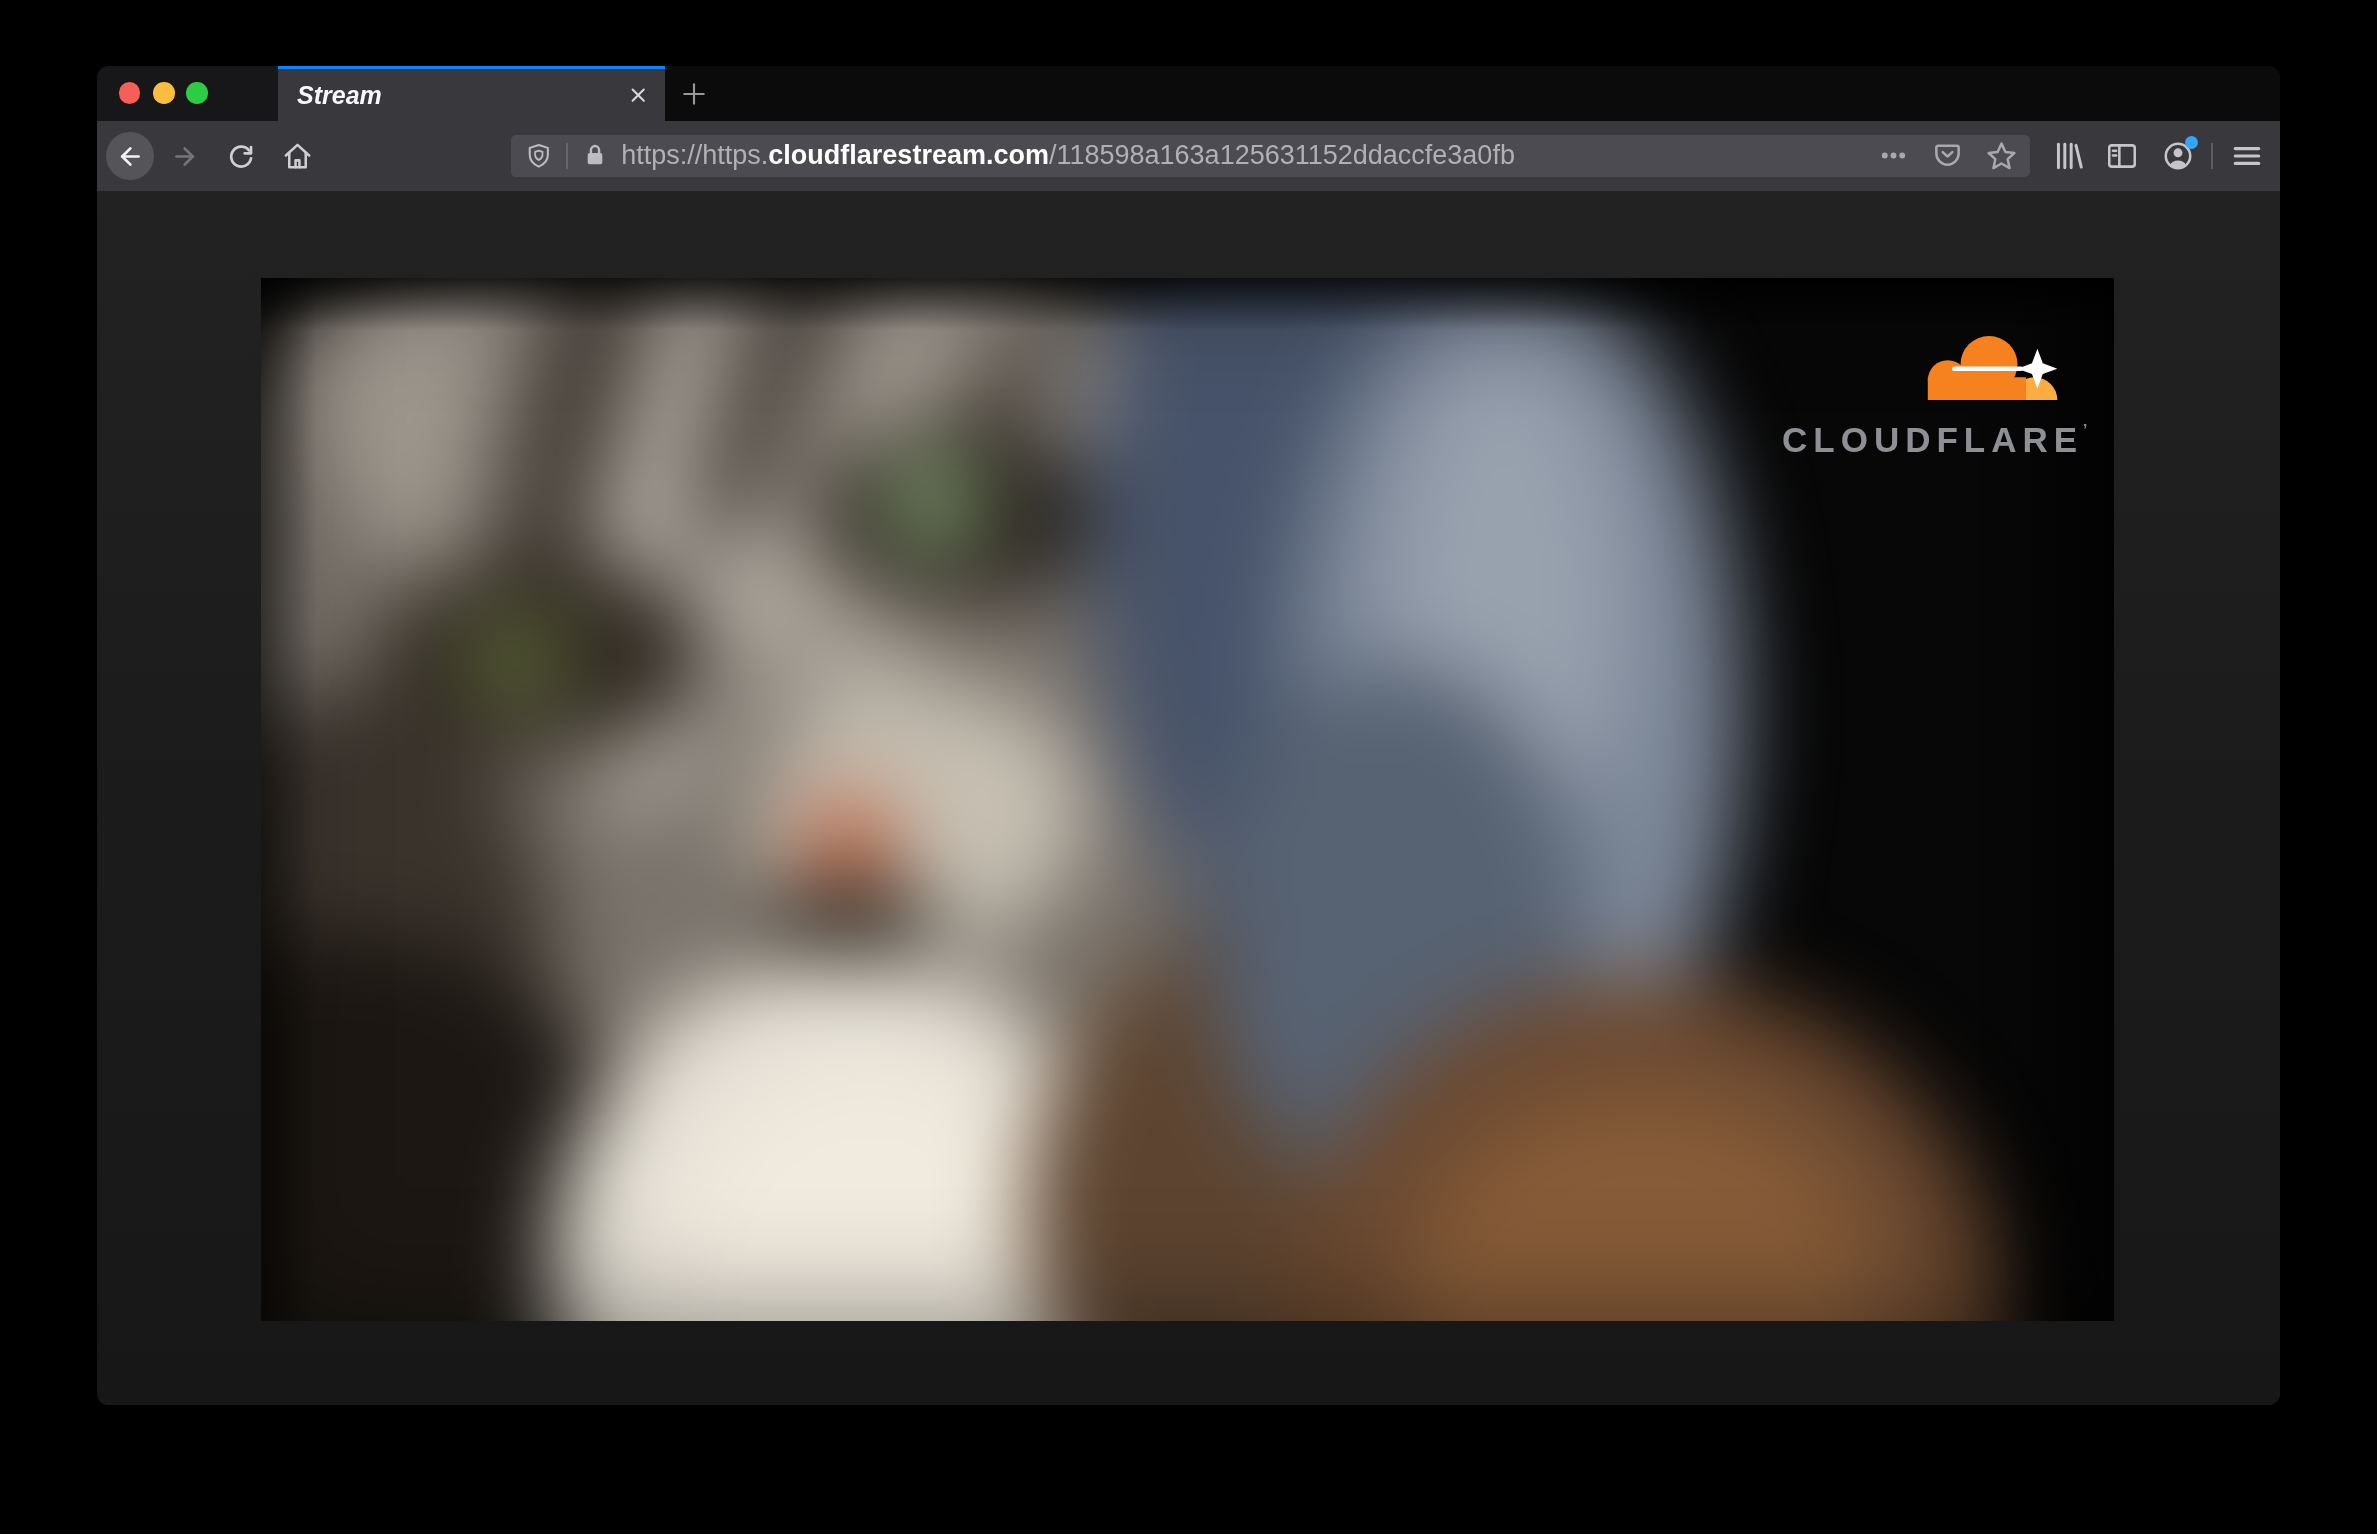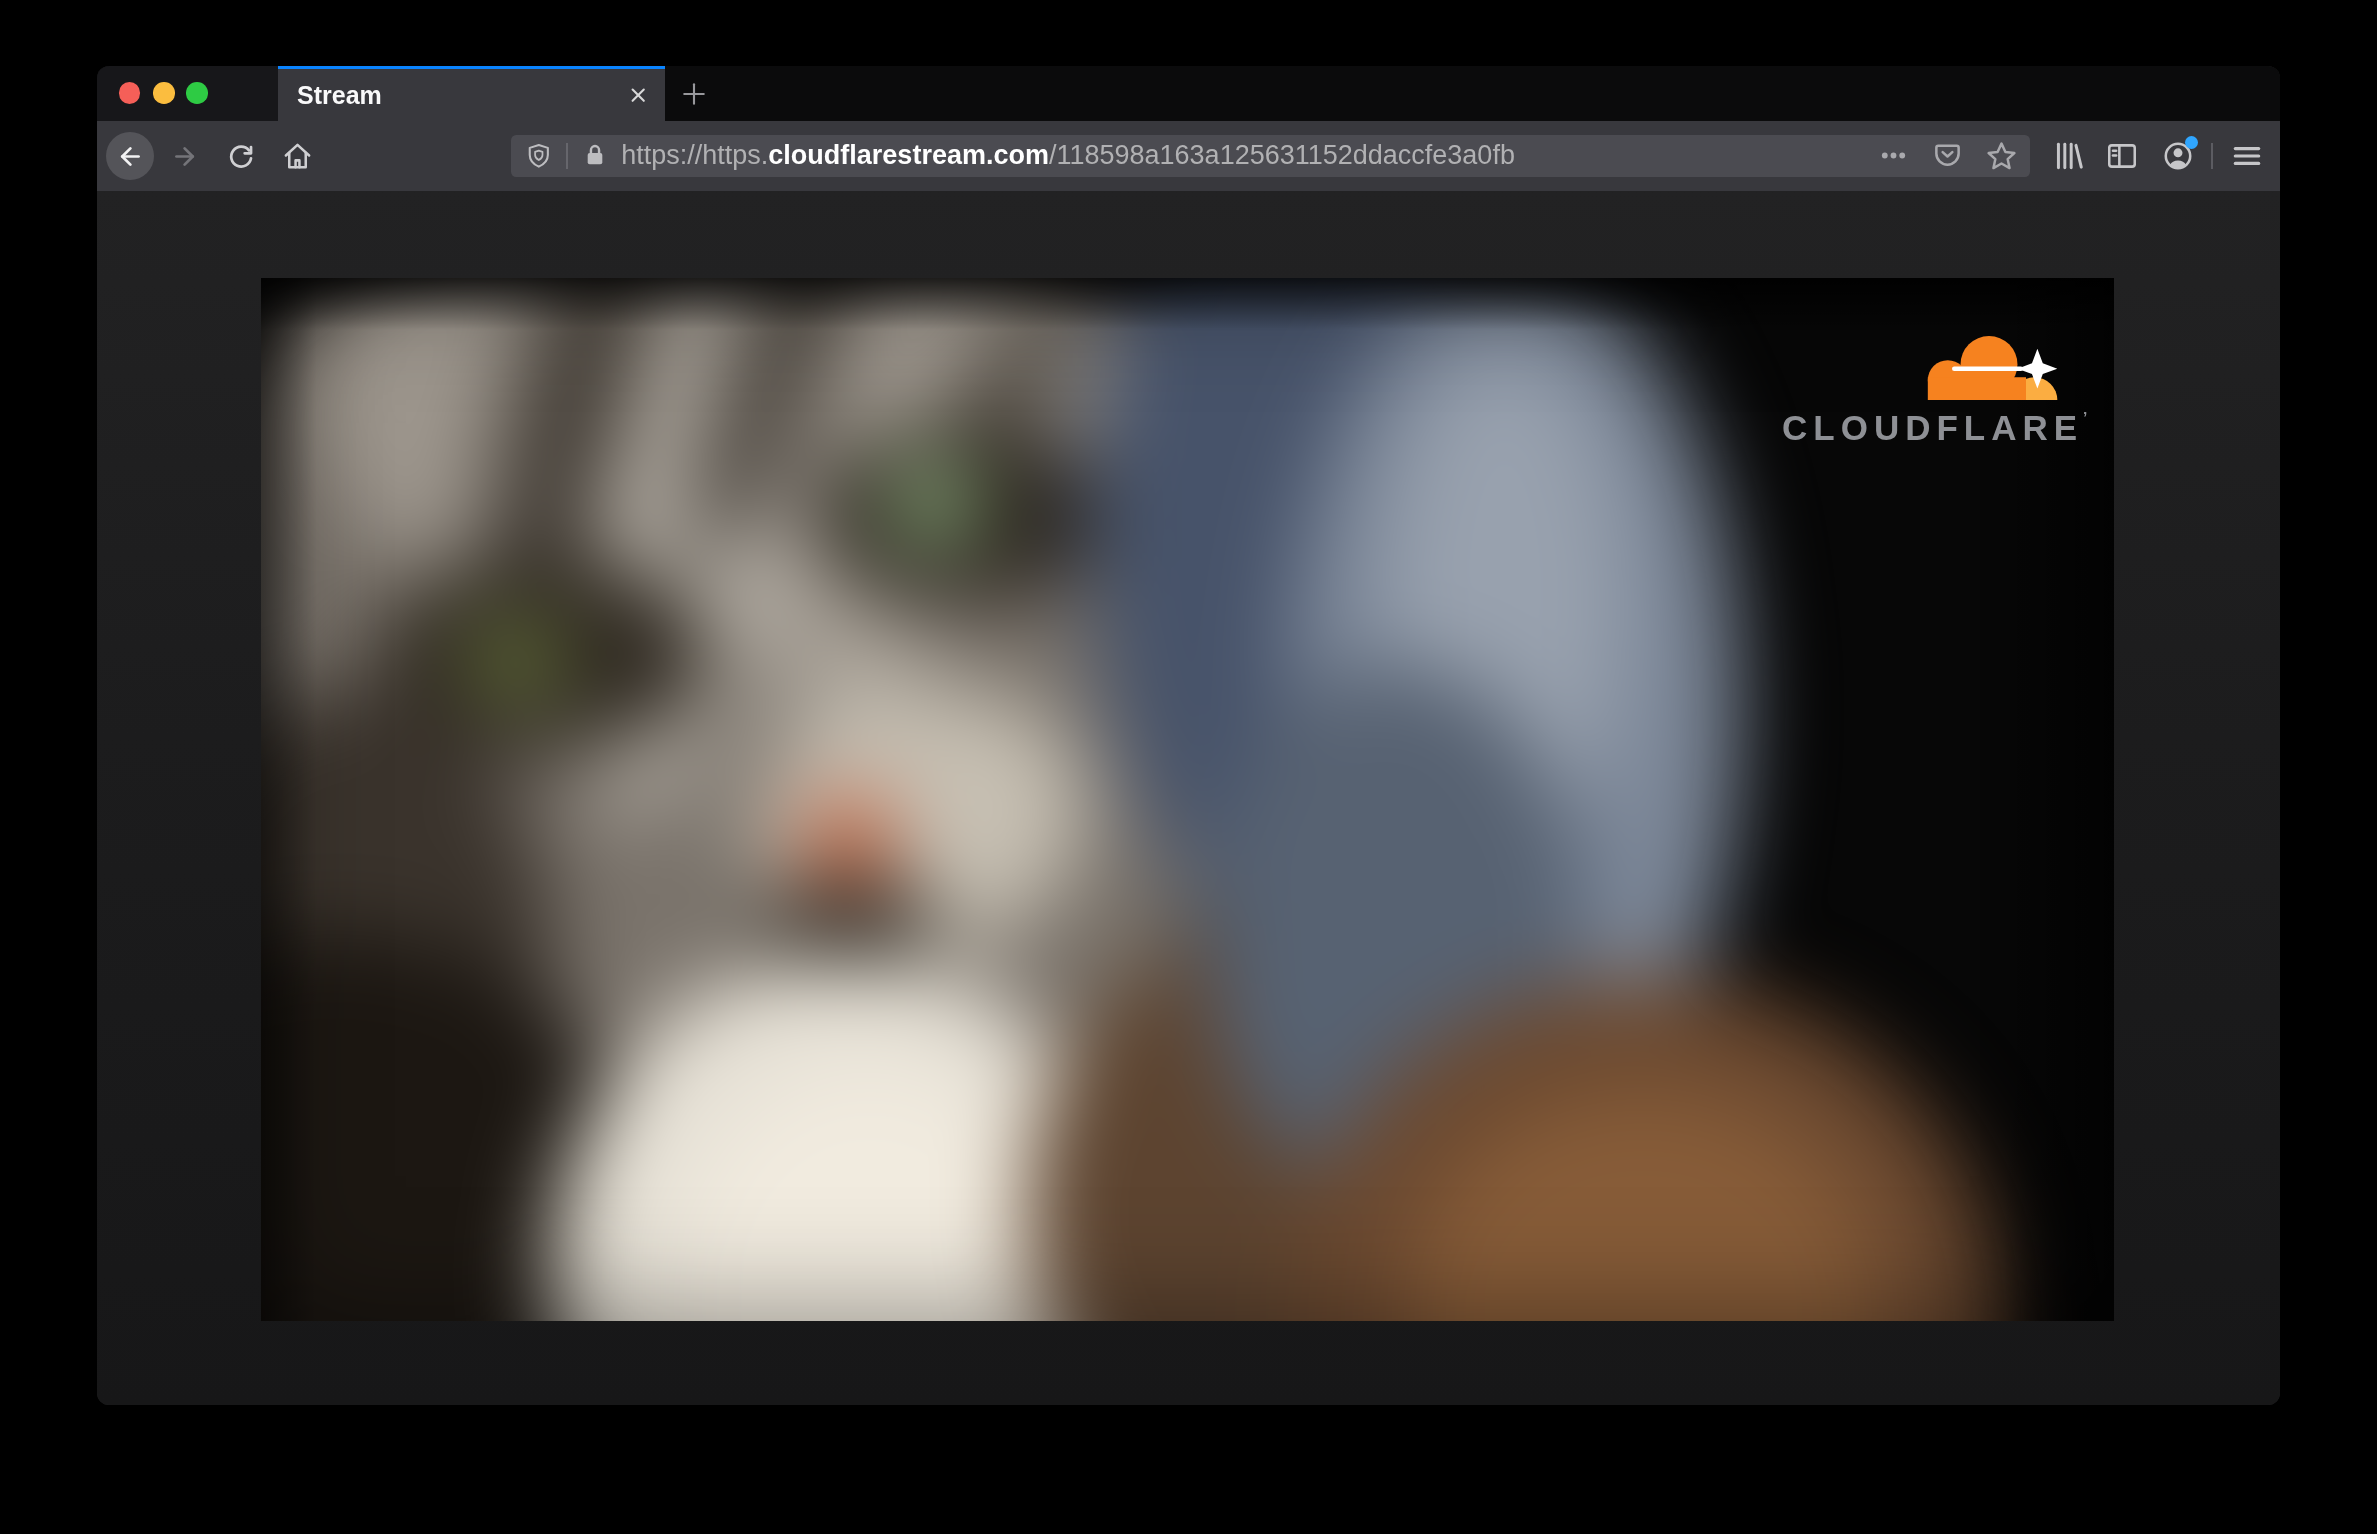"Stream" .tab-title { font-style: none -> italic }
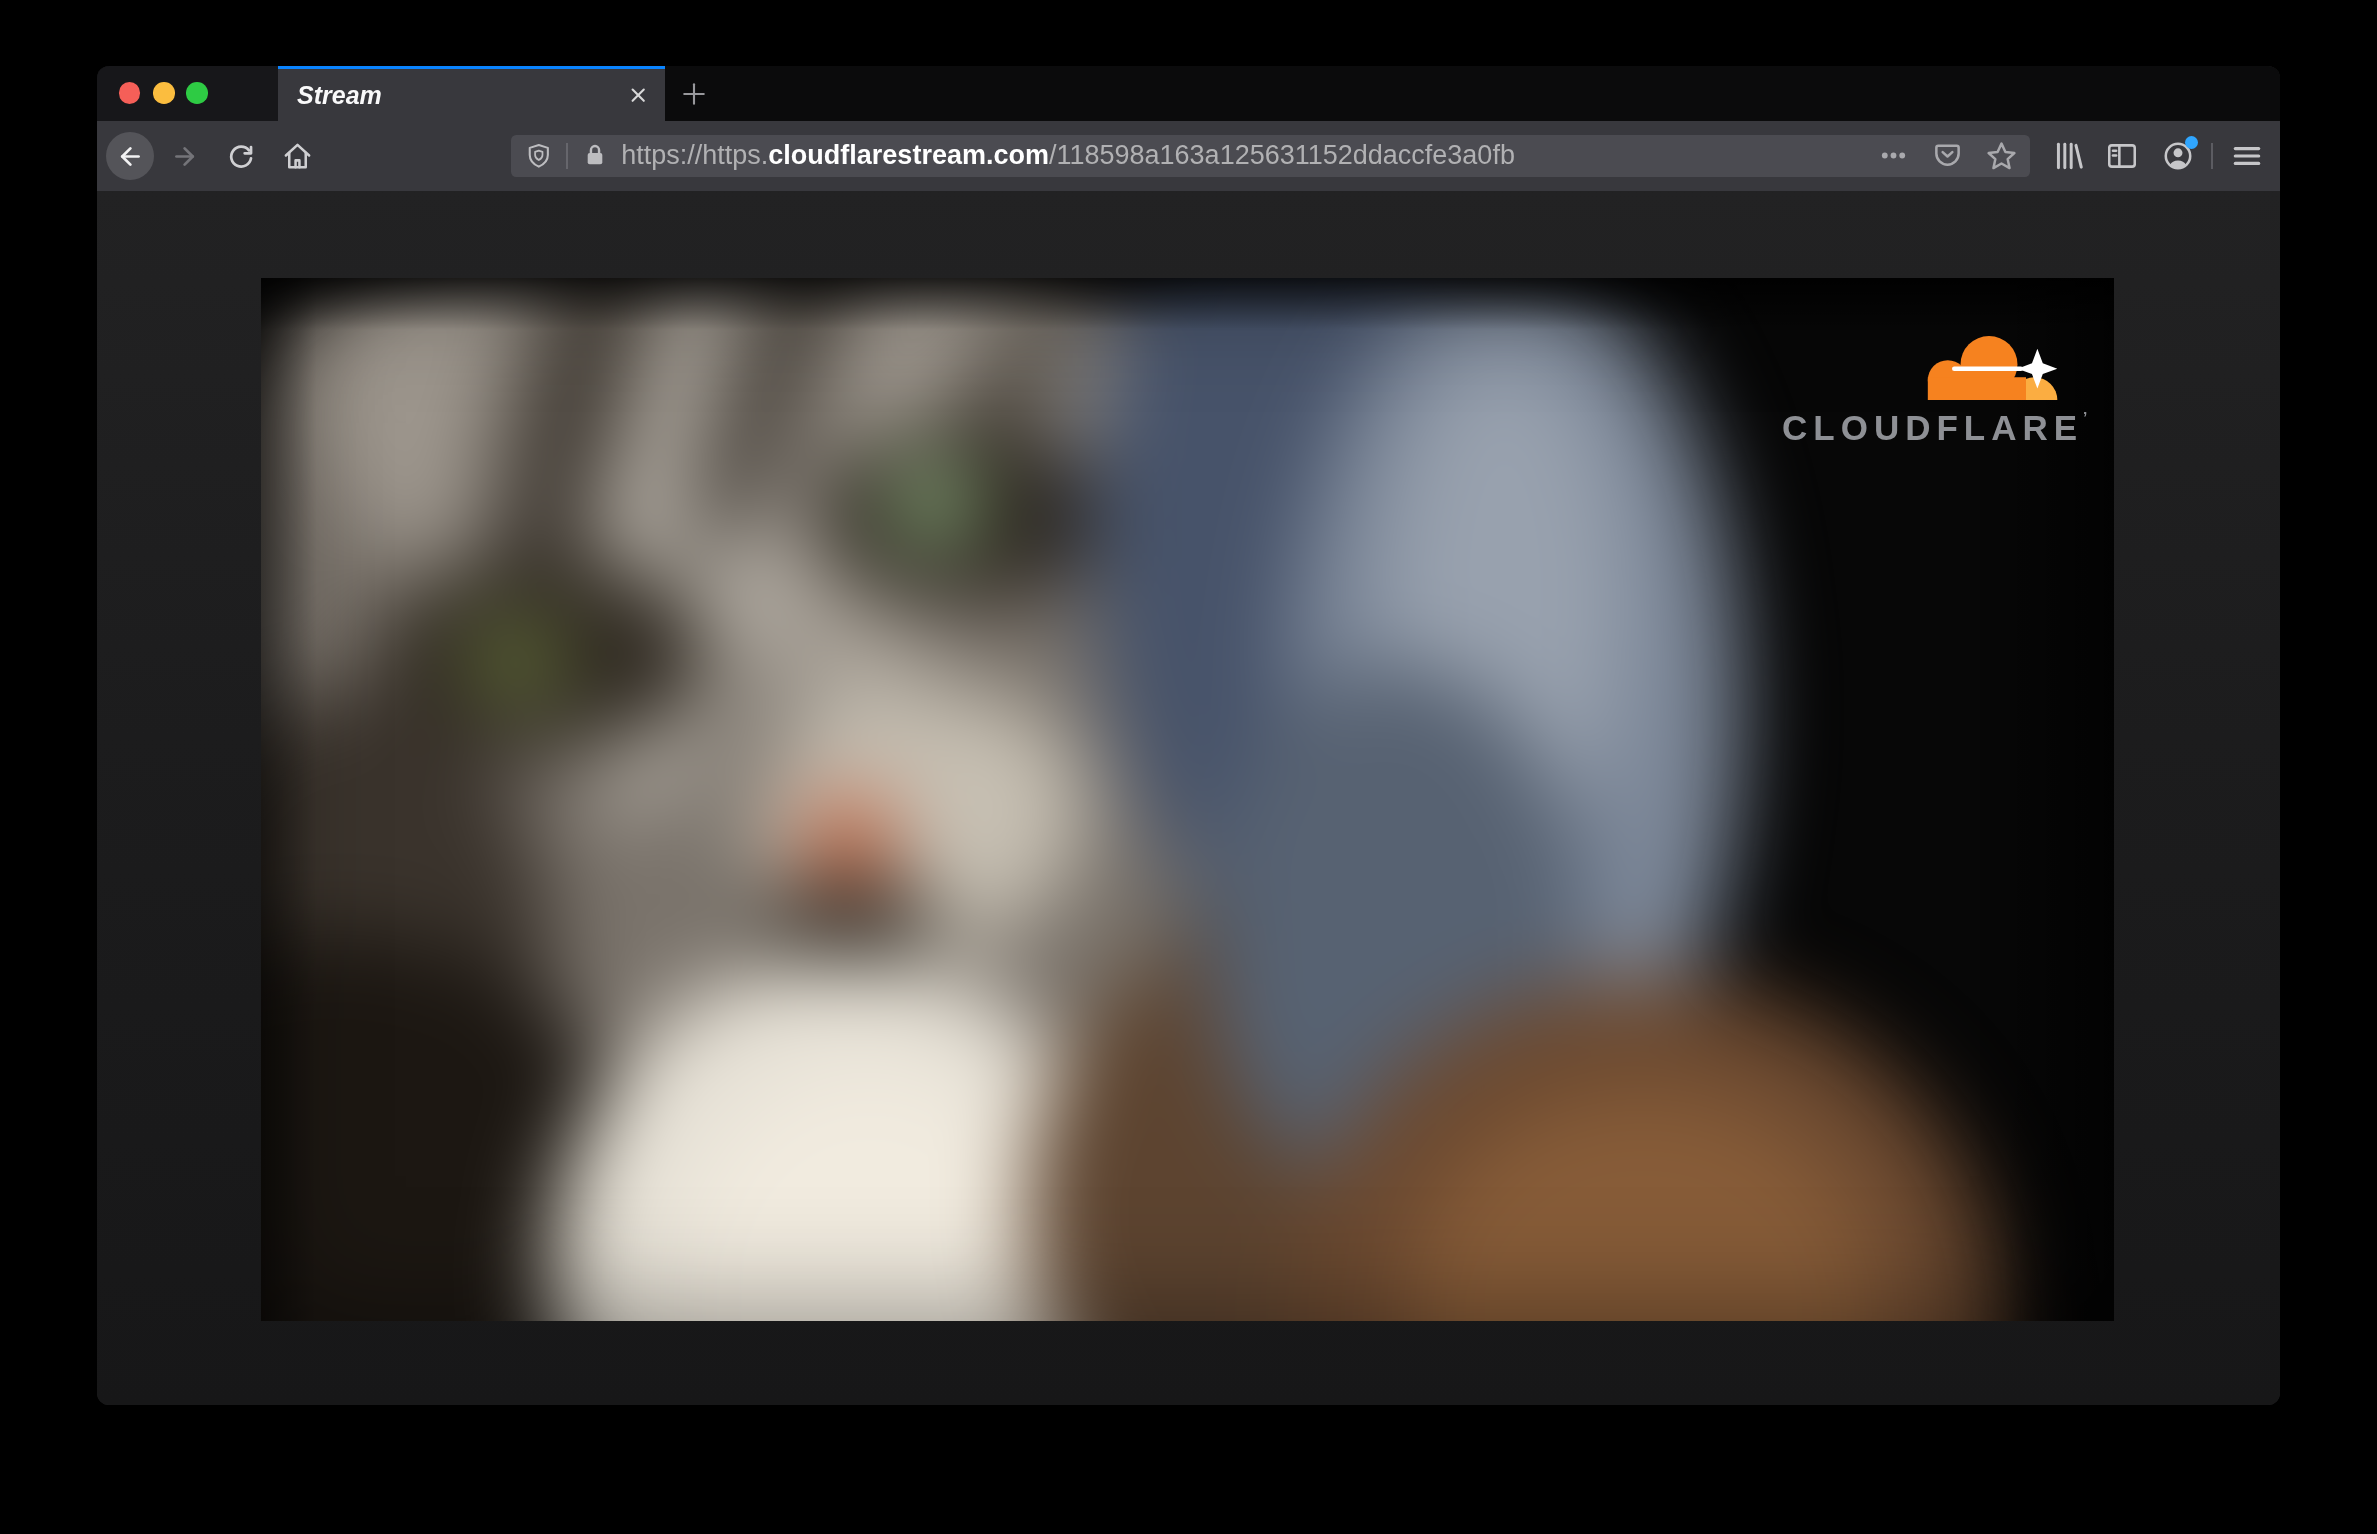"CLOUDFLARE’" .cf-word { margin-top: 5px -> 17px }
